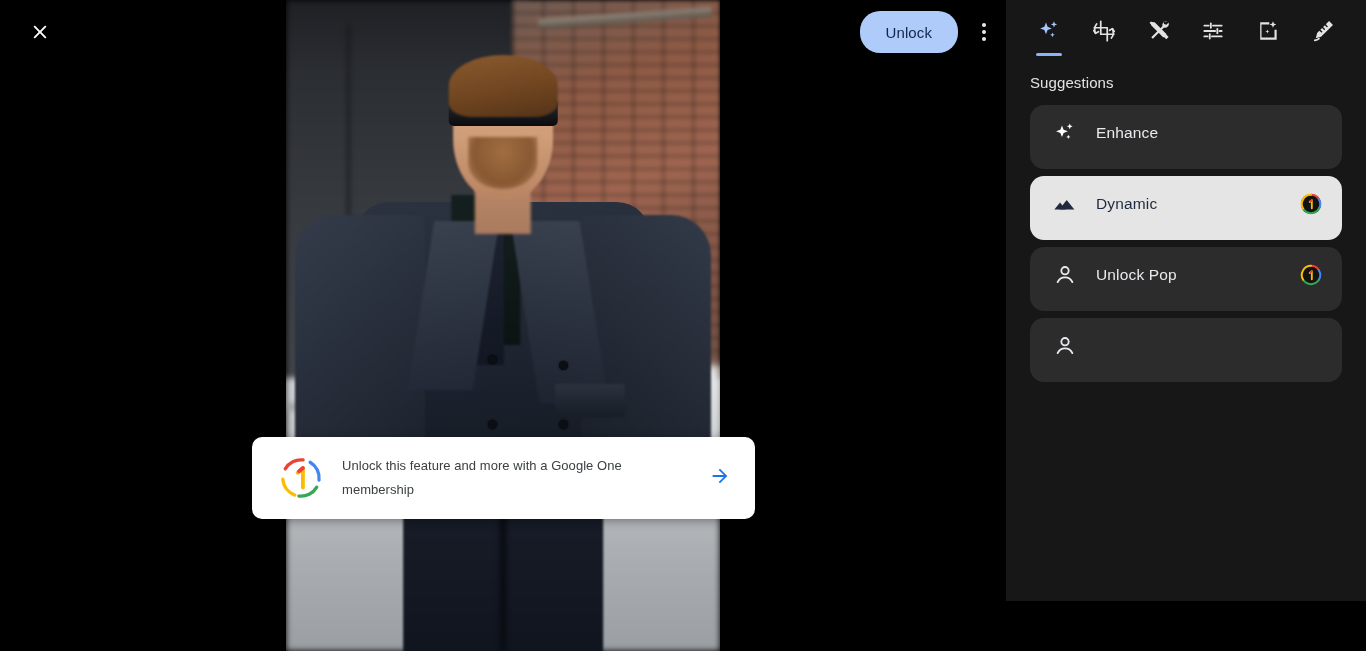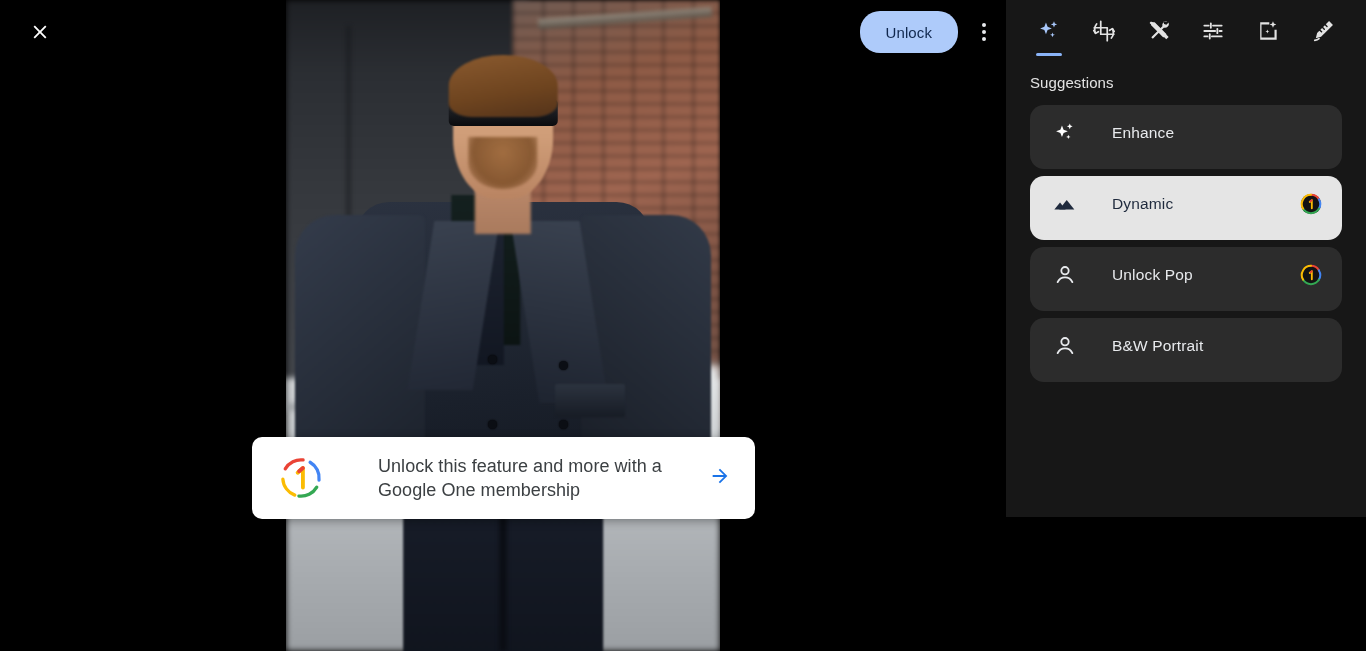"Suggestions" .panel { height: 517px -> 601px }
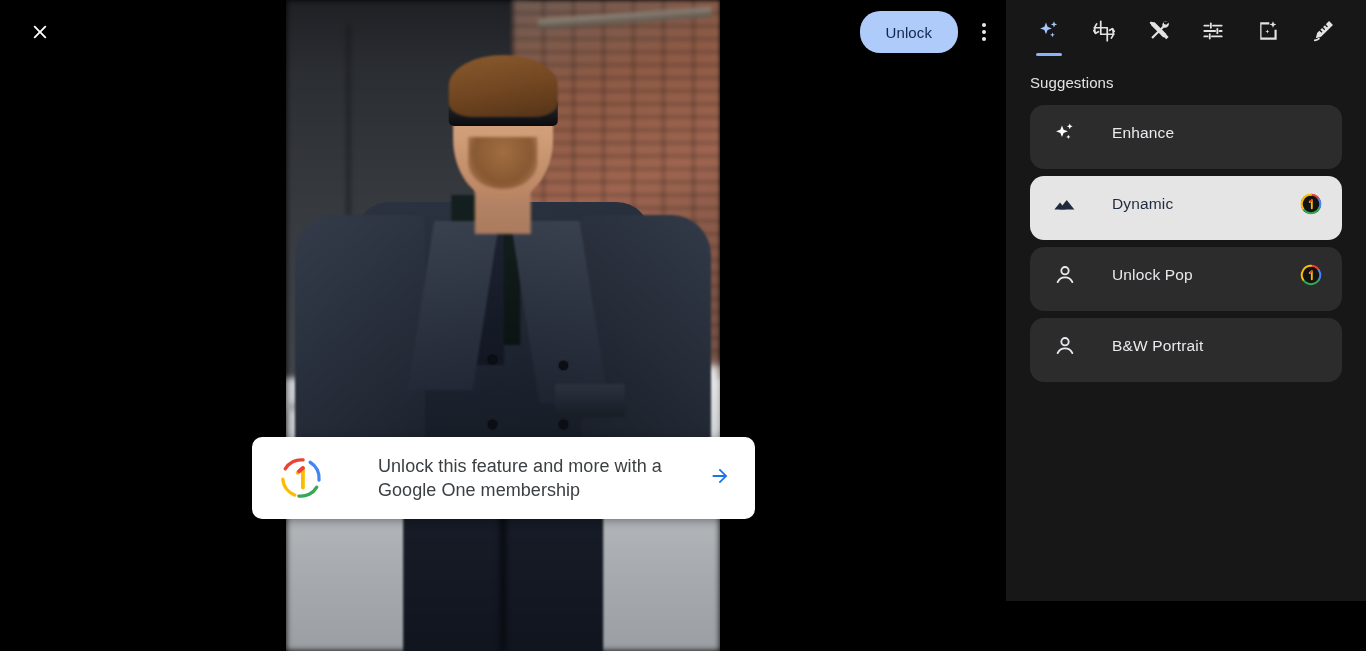"Enhance" .card { gap: 16px -> 0 }
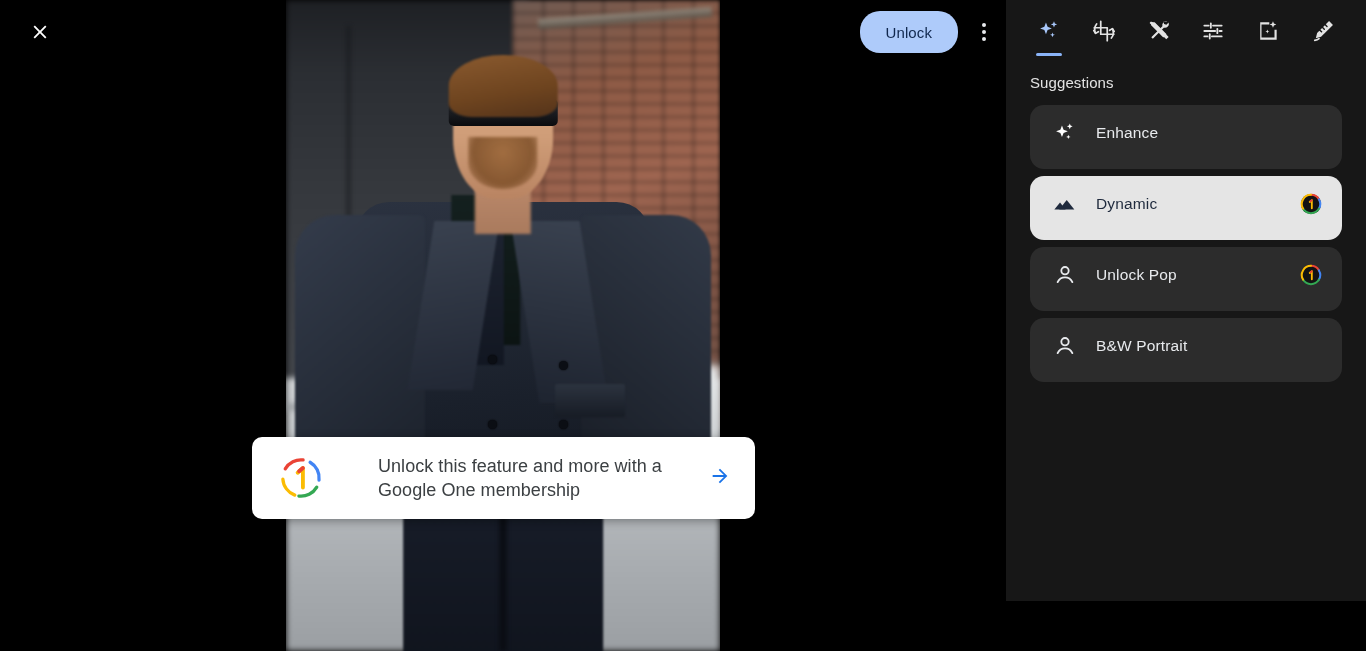"B&W Portrait" span.card-label { html: <span>B&amp;W Portrait</span> -> none }
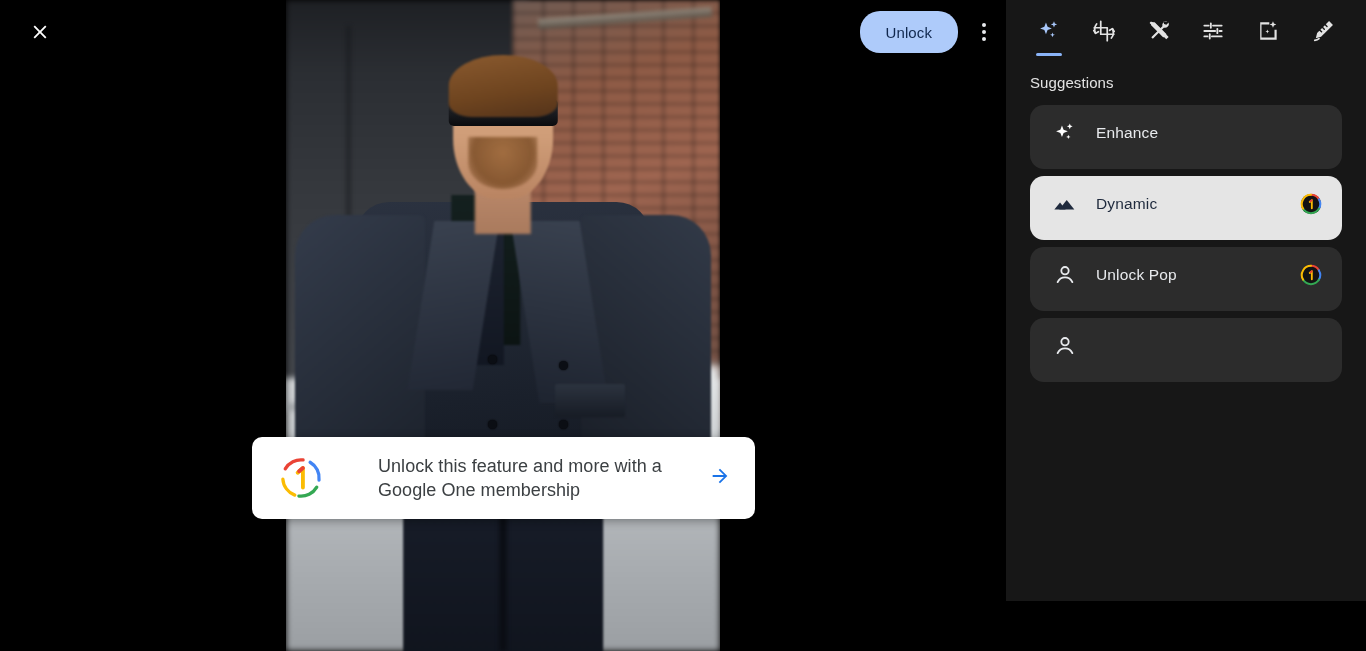"Unlock this feature and more" .toast-text { font-size: 18px -> 13px; margin-left: 36px -> none }
